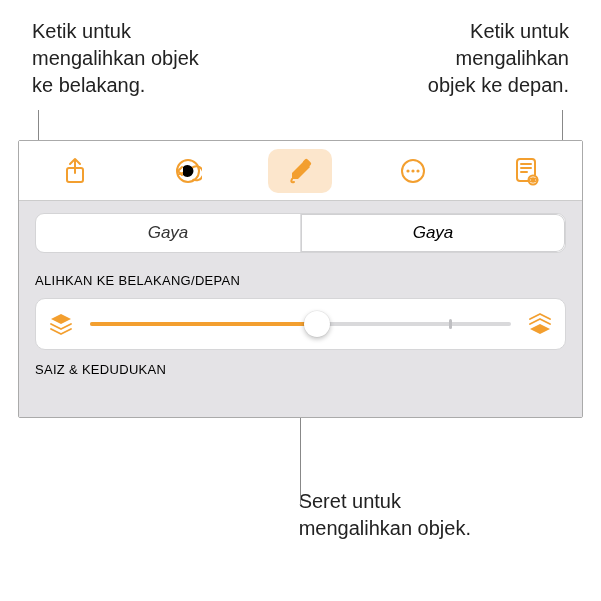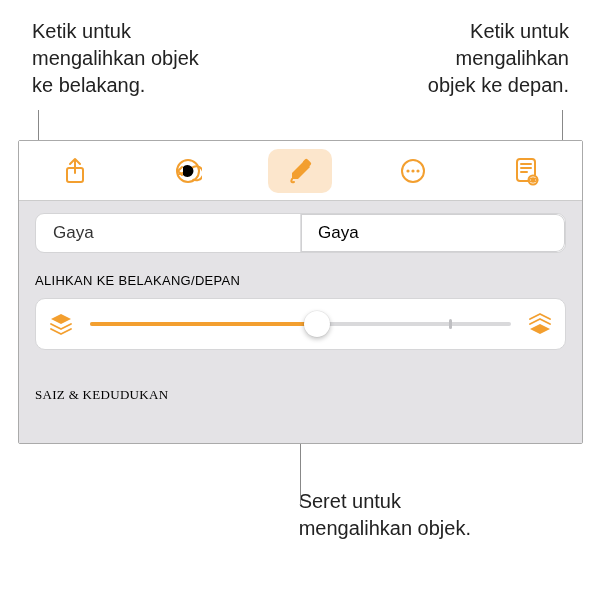"Gaya" .seg-item { font-style: none -> italic; text-align: left -> center }
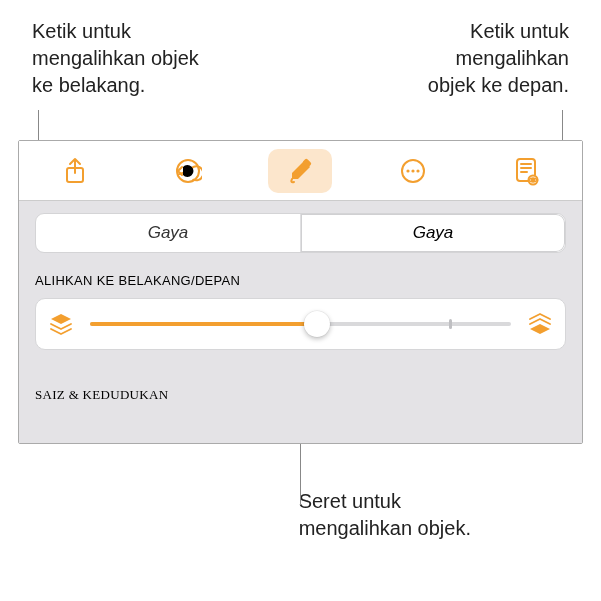"SAIZ & KEDUDUKAN" .section-label.size { font-family: Liberation Serif, serif -> none; margin-top: 37px -> 12px }
